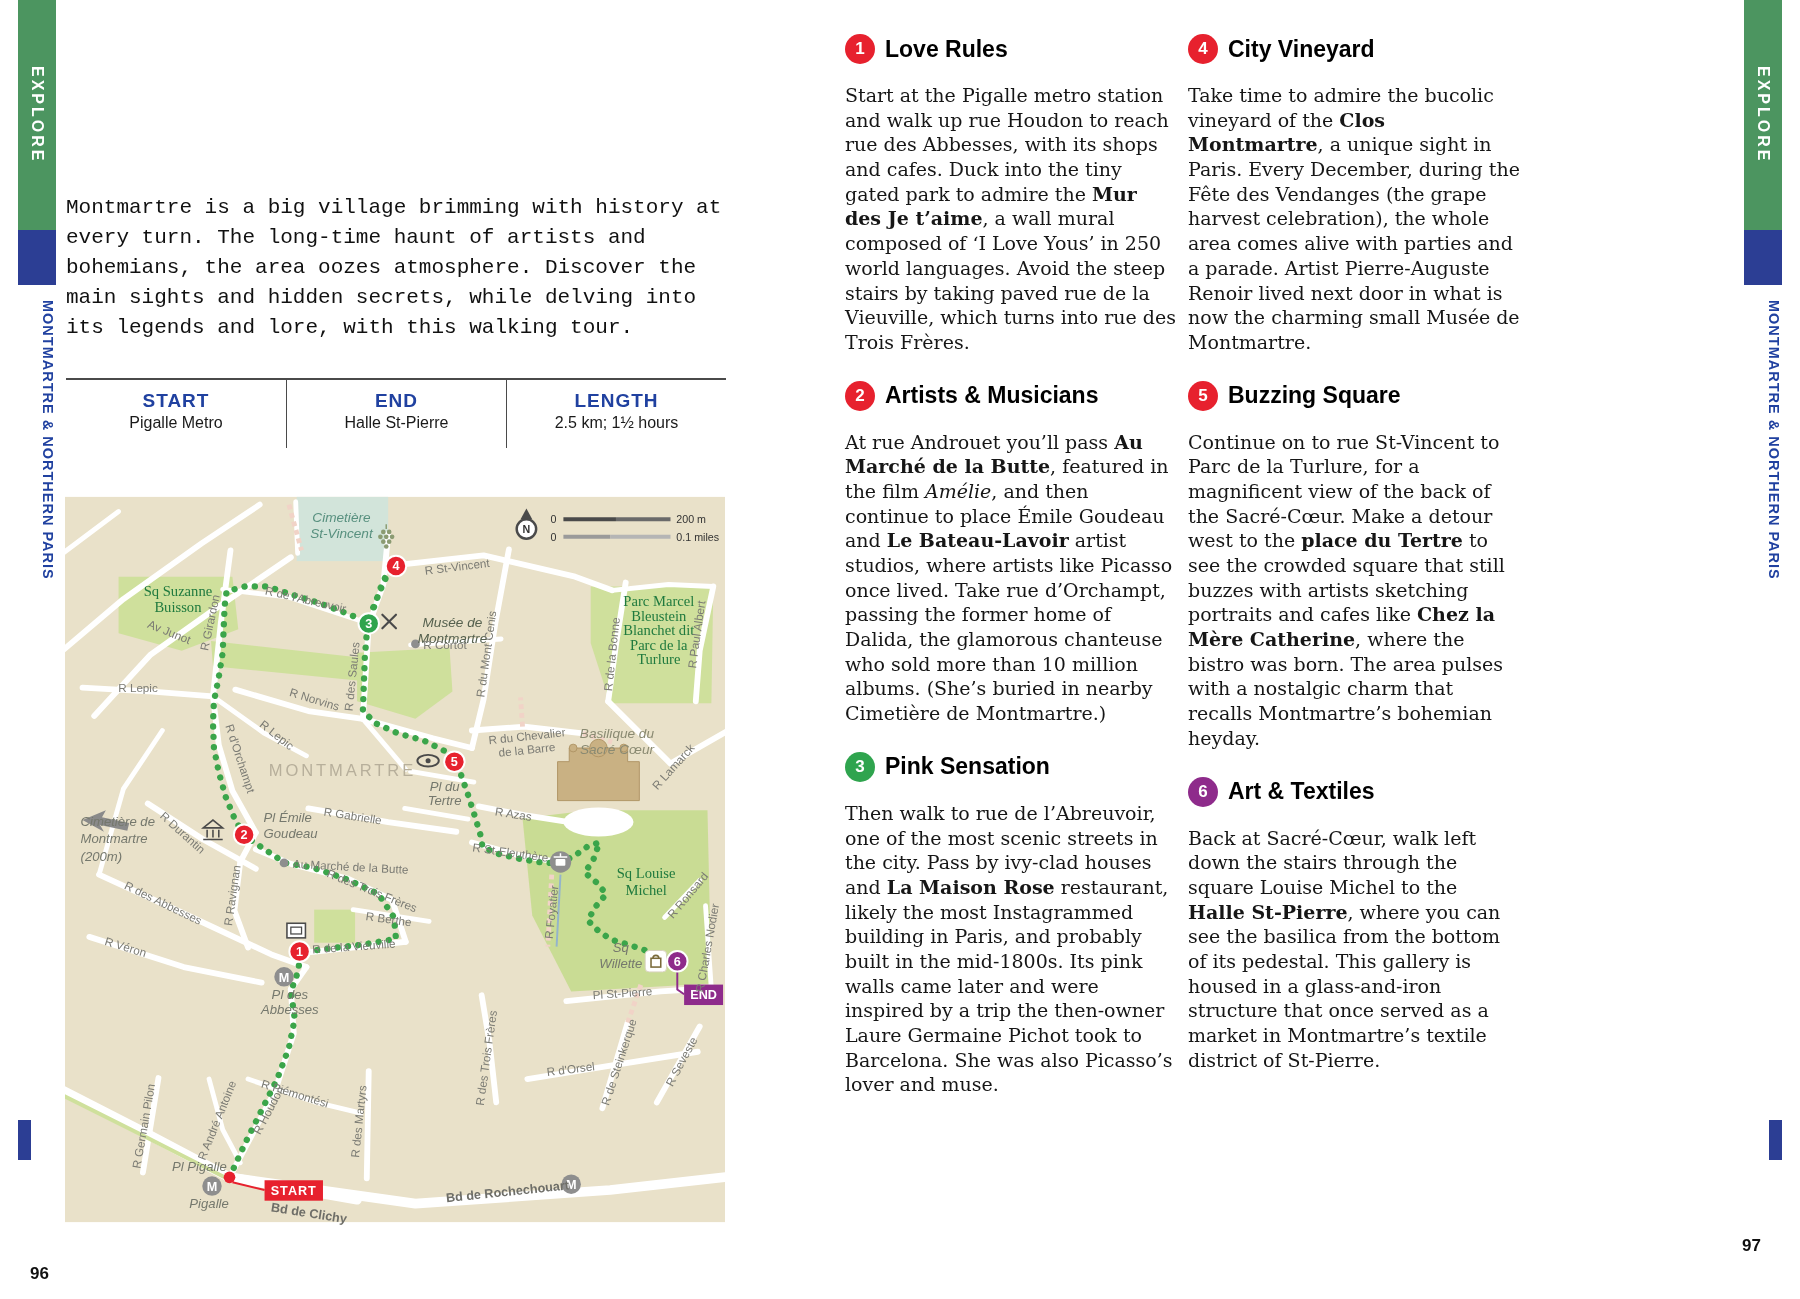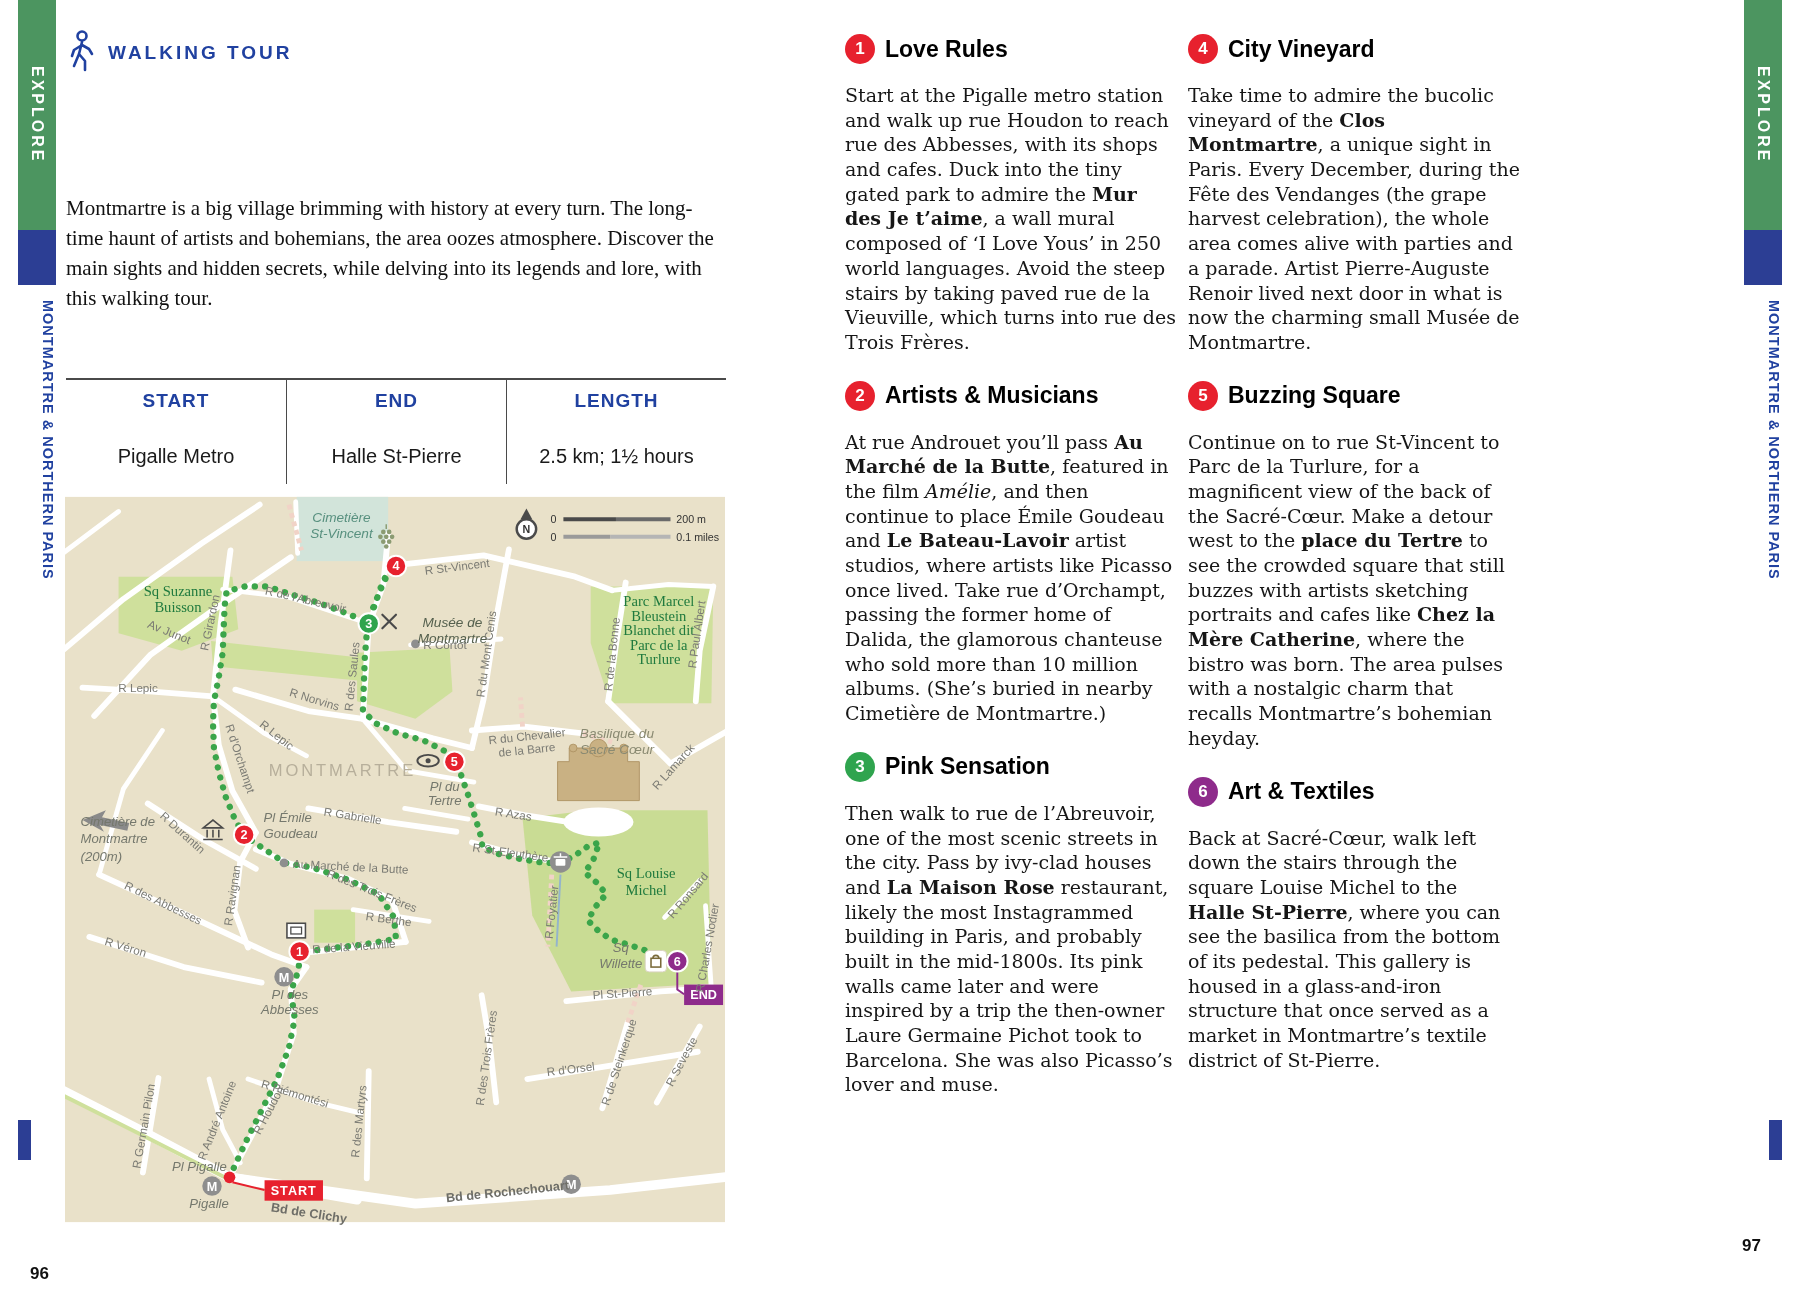"WALKING TOUR" div.kicker-row { html: <div> <svg> <circle></circle> <path></path> </svg> <span>WALKING TOUR</span> </div> -> none }
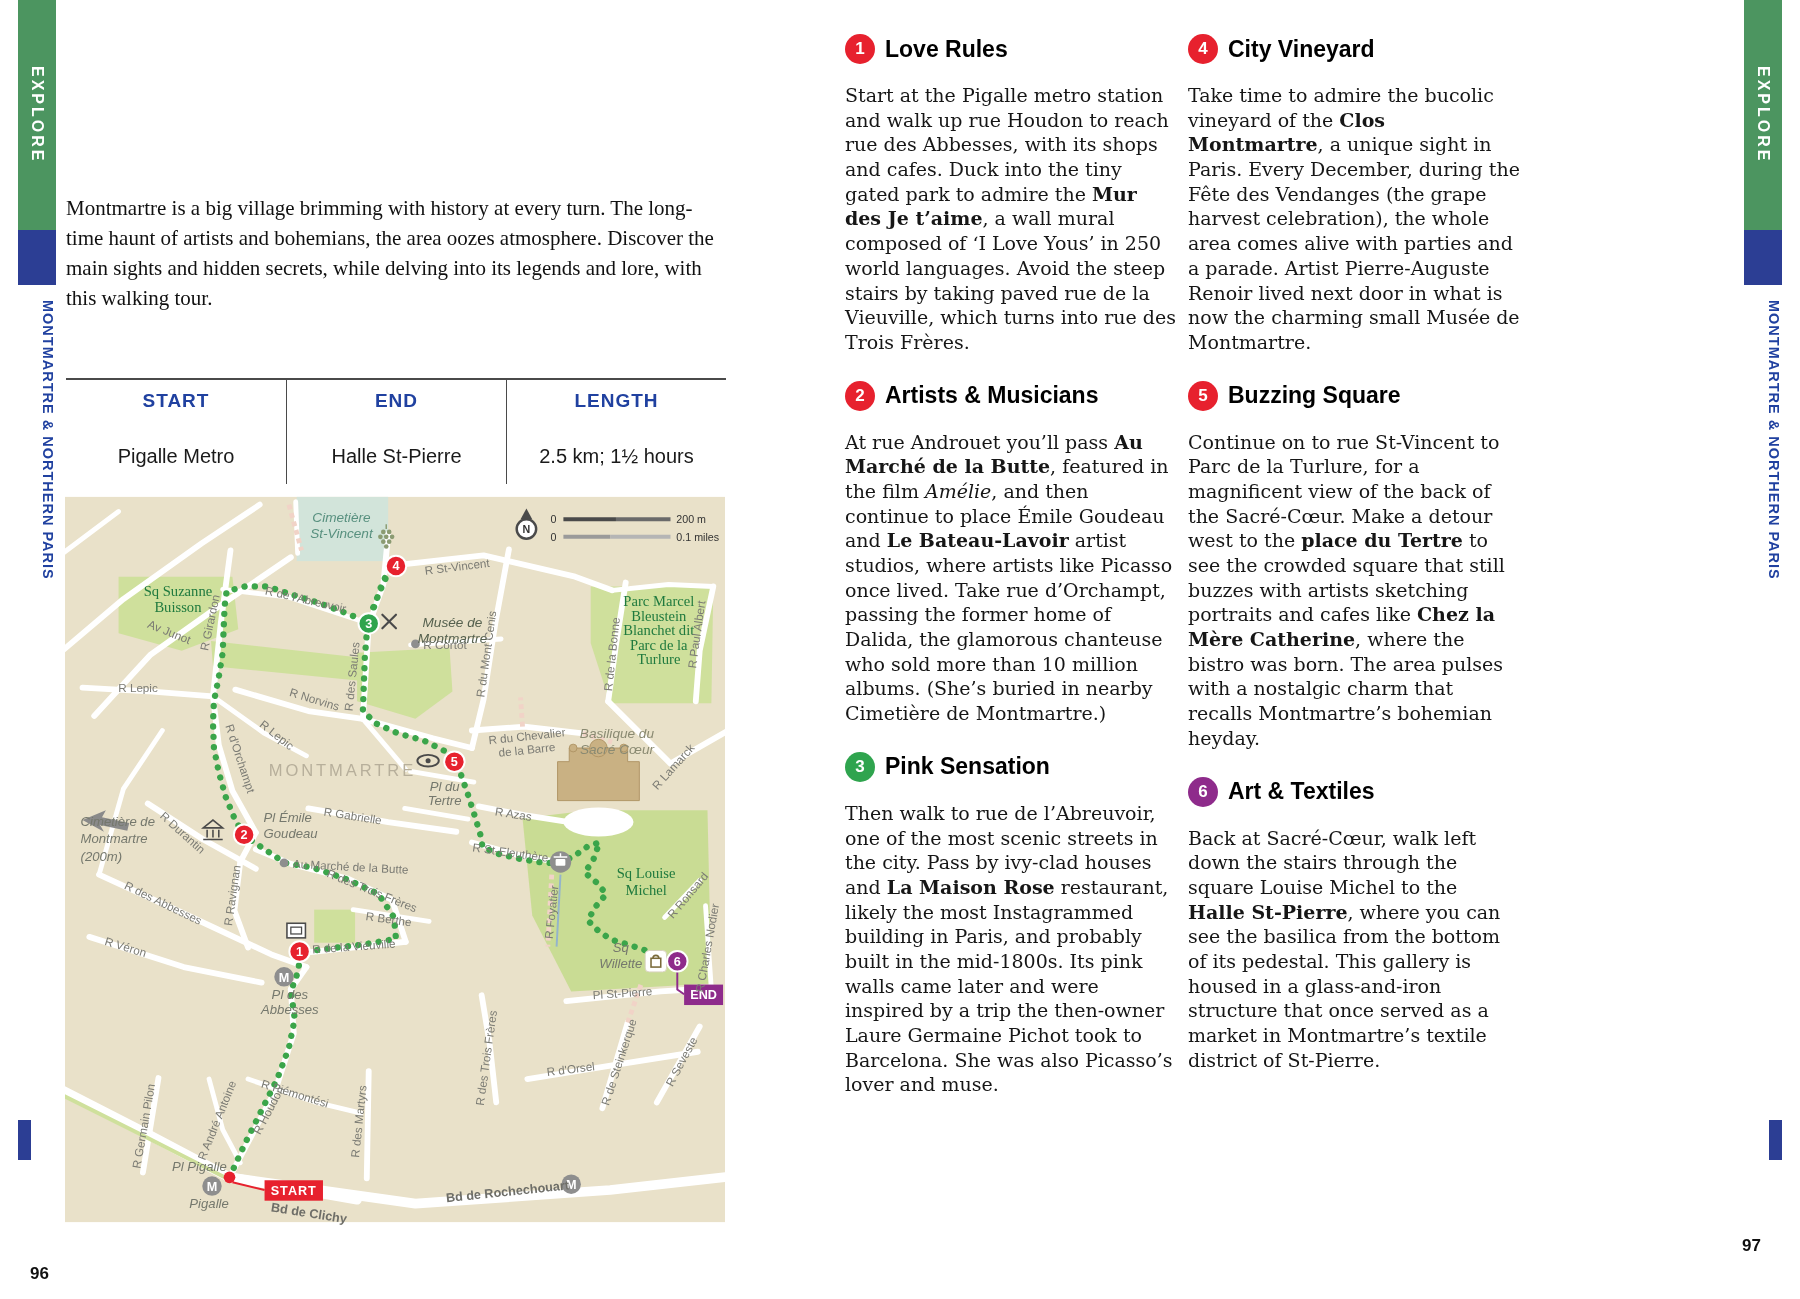"Montmartre is a big village" .intro { font-family: Liberation Serif, serif -> Liberation Mono, monospace }
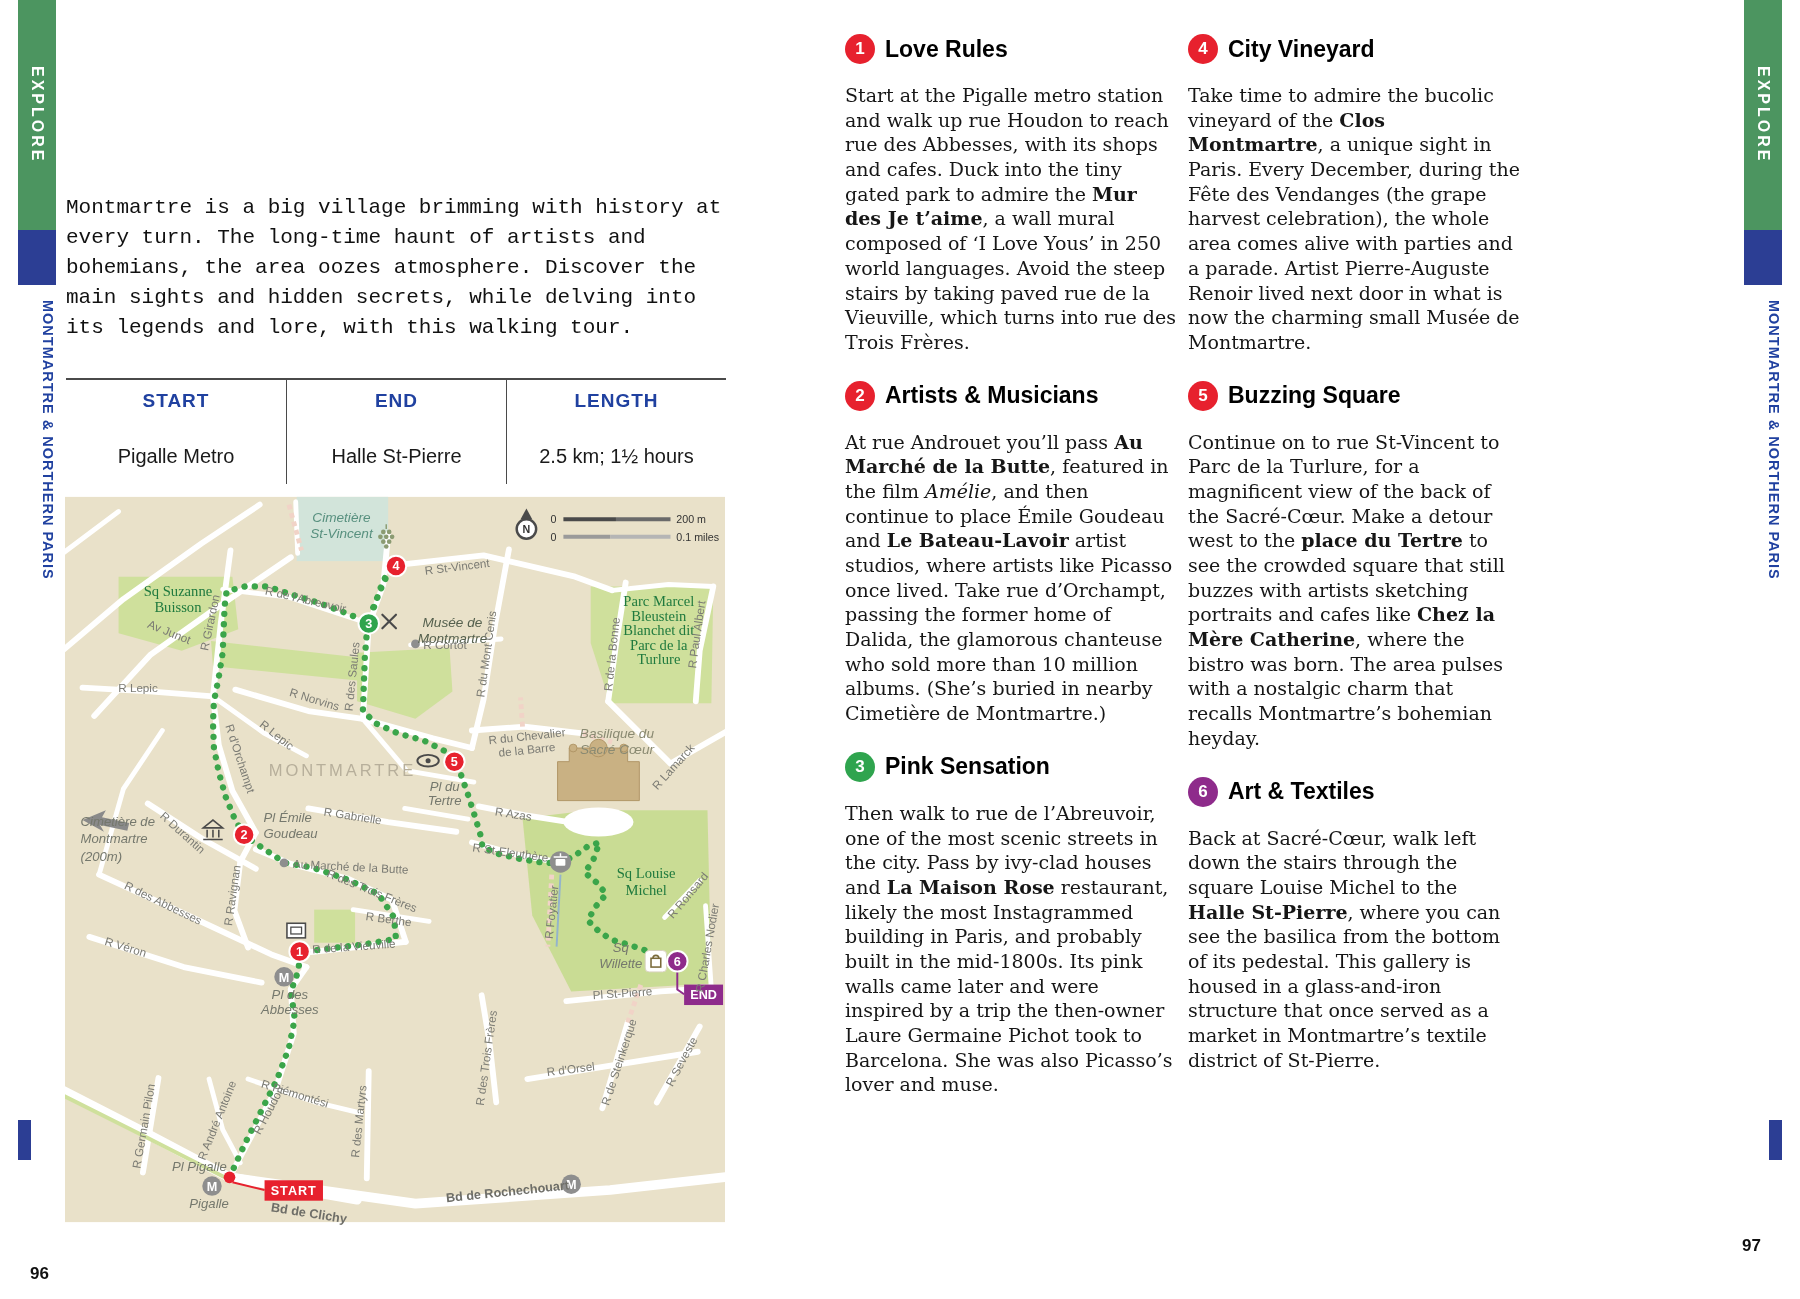"Pigalle Metro" .facts .vl { font-size: 20px -> 16px; margin-top: 31px -> none }
